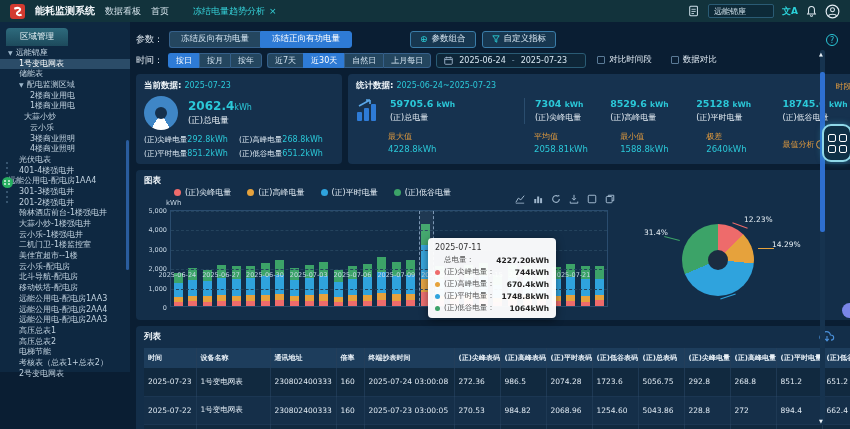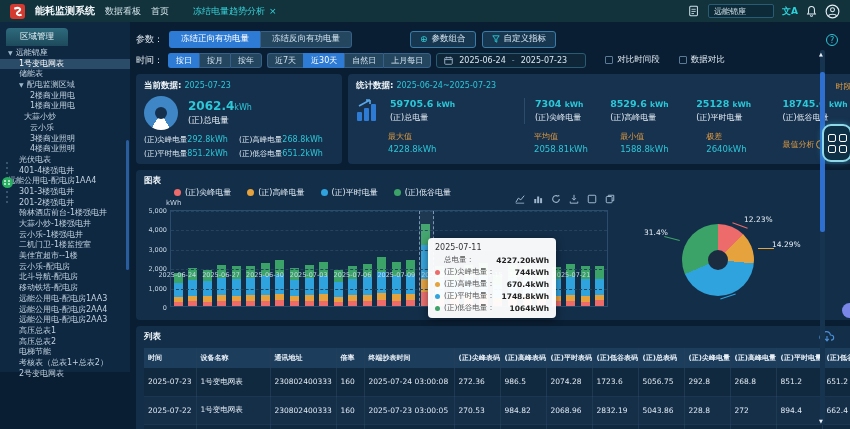"冻结正向有功电量" span.seg-btn { order: before "冻结反向有功电量" -> after "冻结反向有功电量" }
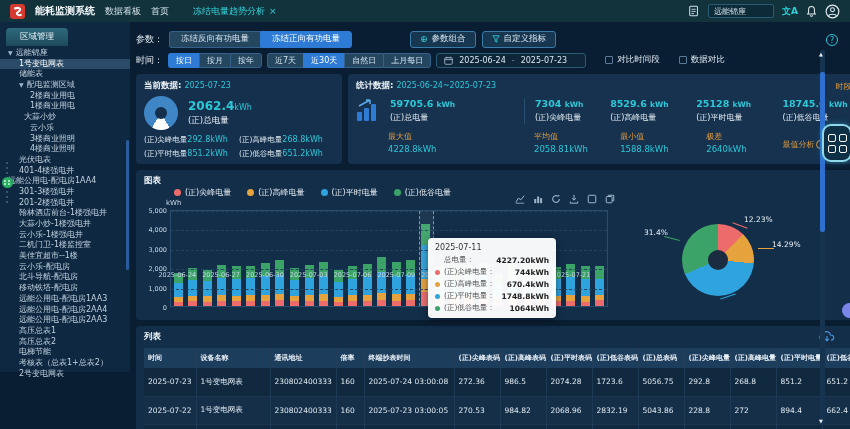"对比时间段" label.chk { margin-left: 14px -> 6px }
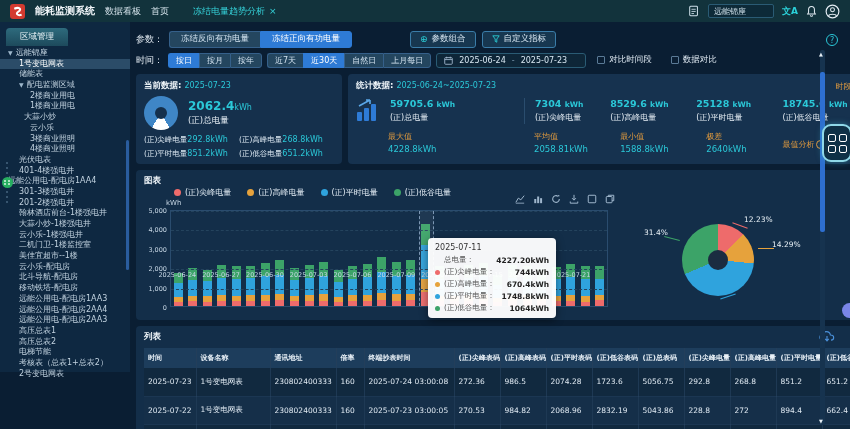"2832.19" td { text: 2832.19 -> 1254.60 }
